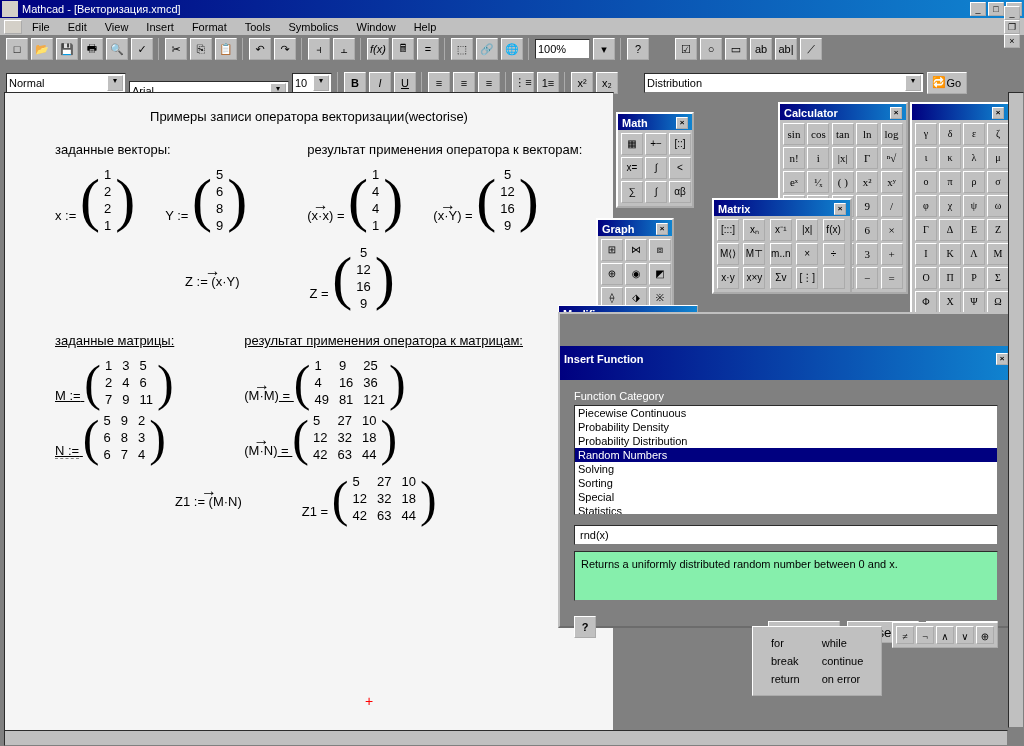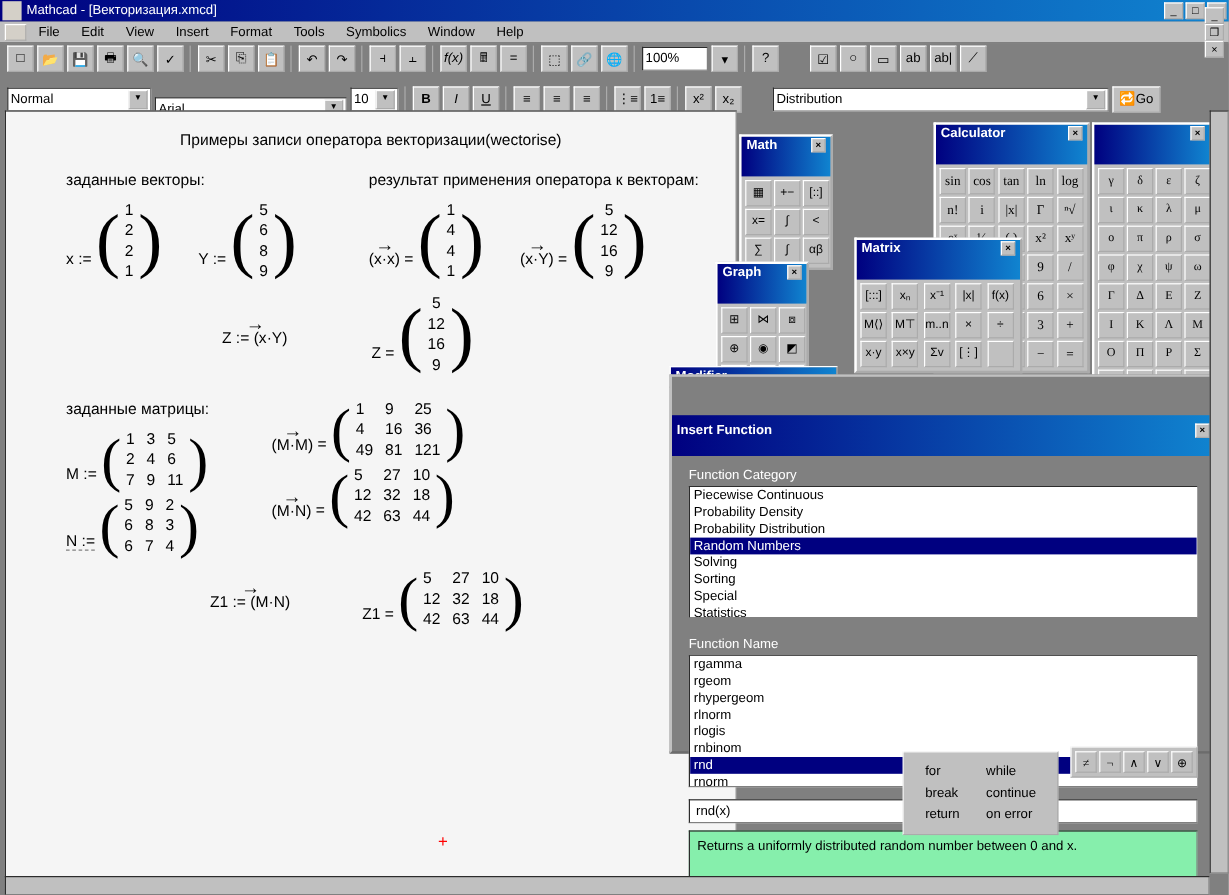"Calculator" .palette .phdr { align-items: flex-start -> flex-end; height: 33px -> 16px }
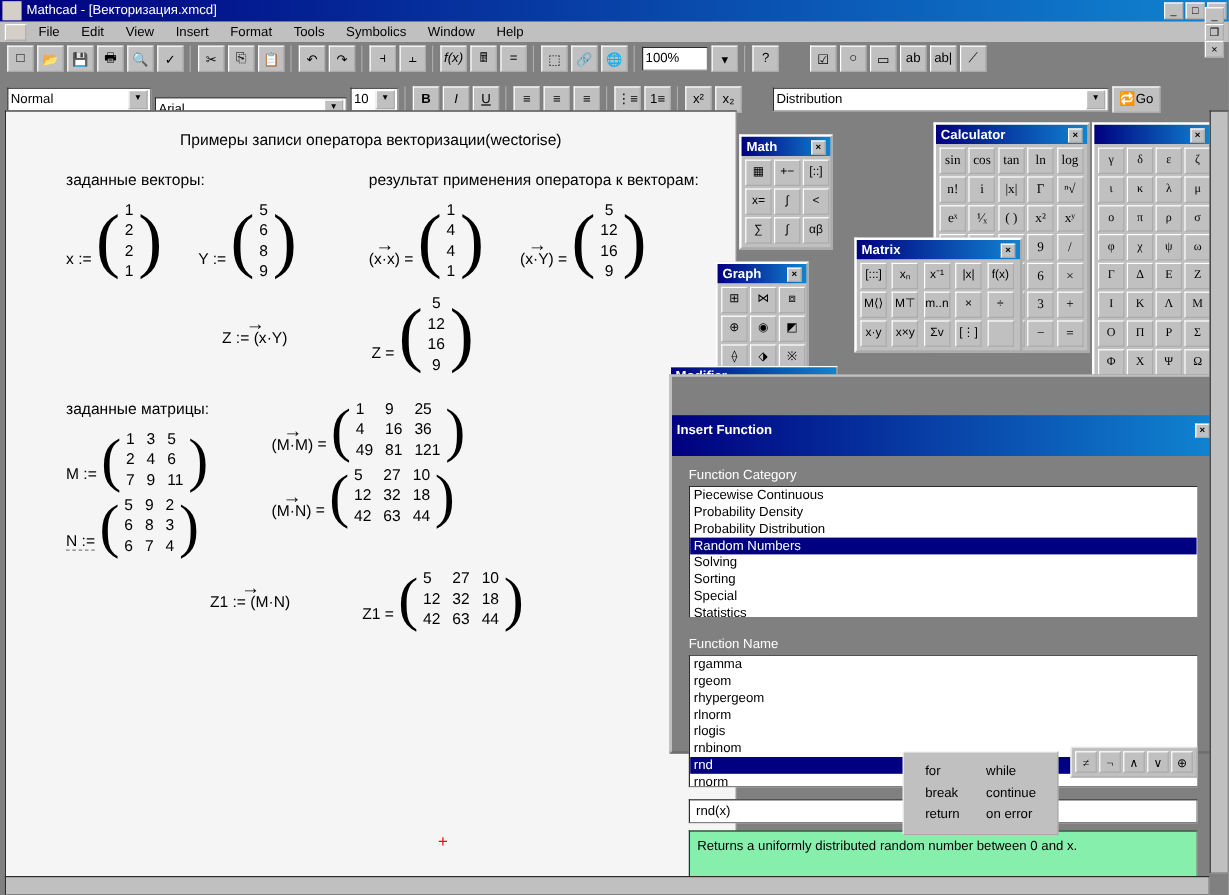"заданные матрицы:" div { gap: 52px -> 70px; text-decoration: none -> underline }
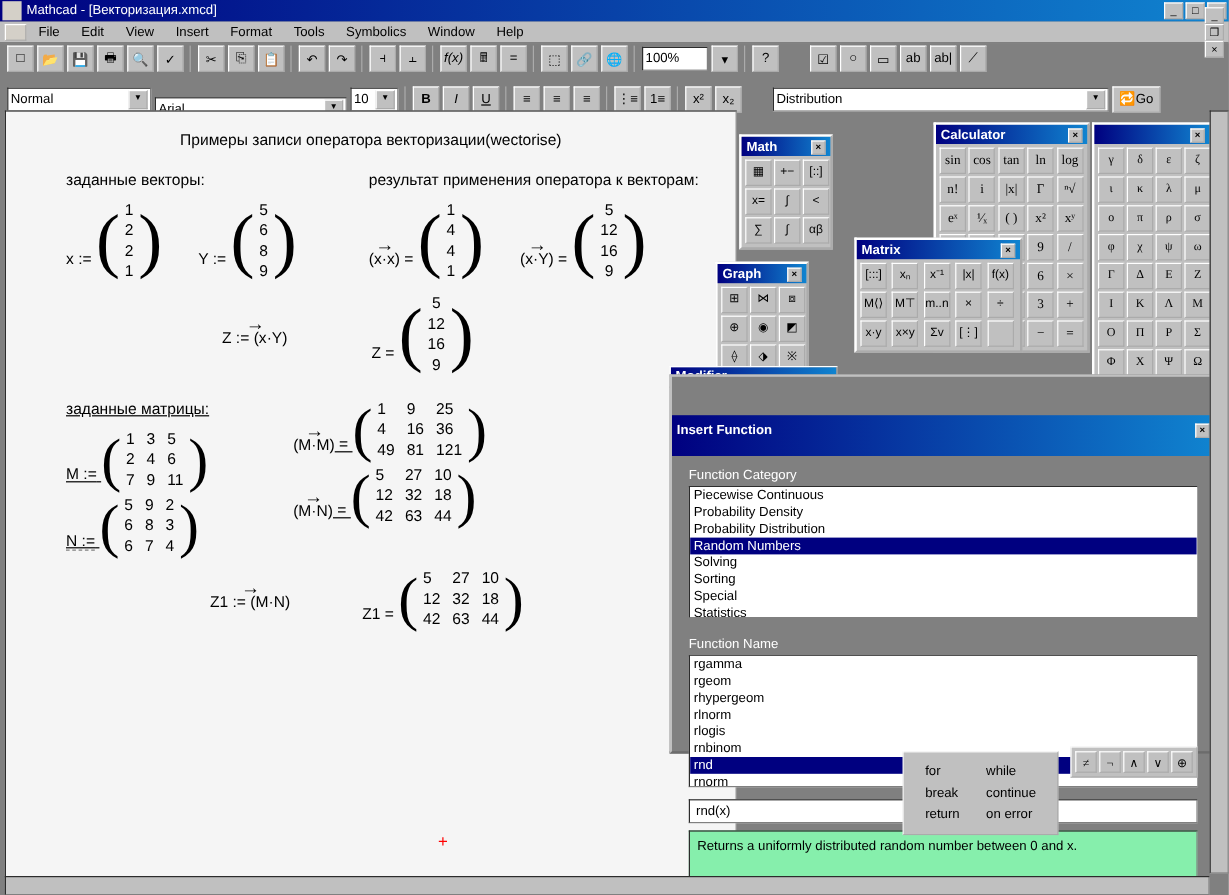"результат применения оператора к матрицам:" div.sub { html: none -> <div>результат применения оператора к матрицам:</div> }
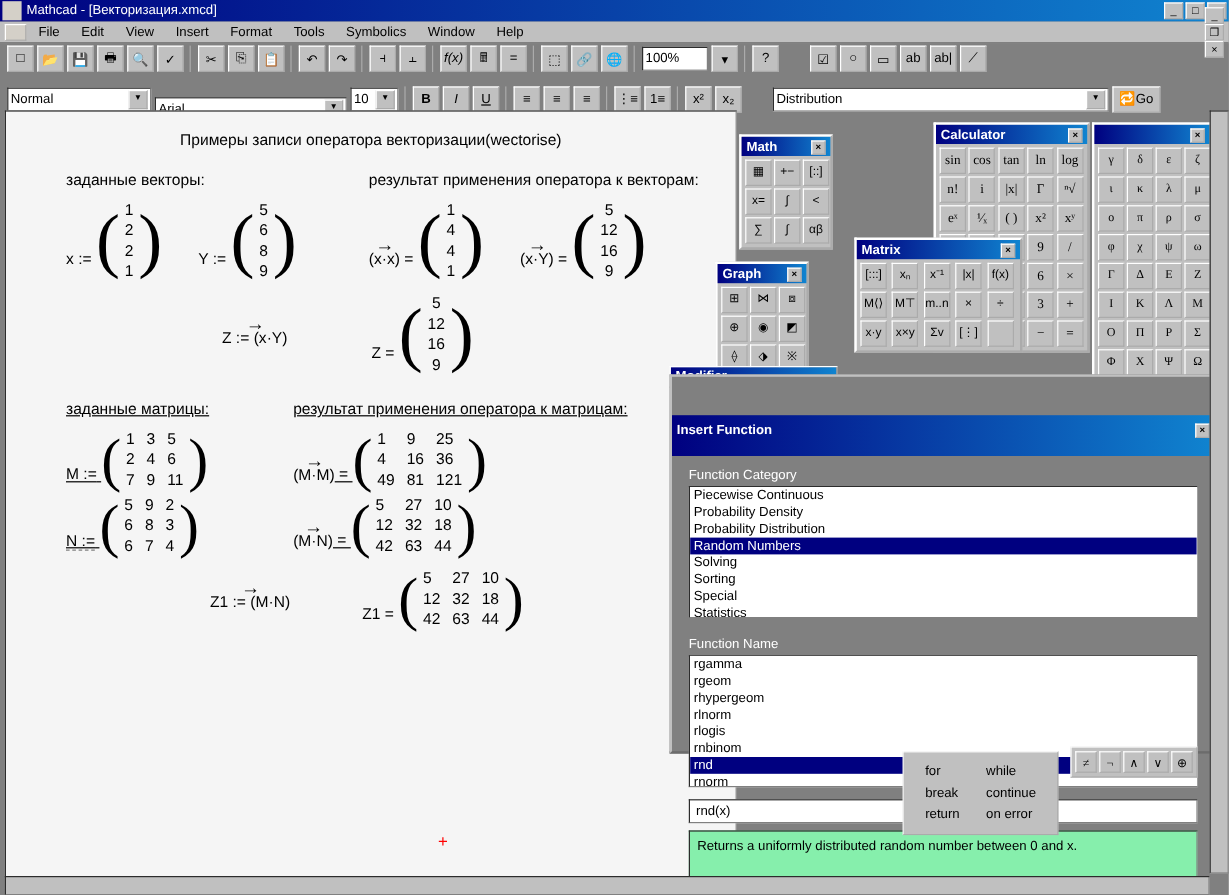"Function Name" div { html: <div> <div>Function Name</div> <div> <div>rgamma</div> <div>rgeom</div> <div>rhypergeom</div> <div>rlnorm</div> <div>rlogis</div> <div>rnbinom</div> <div>rnd</div> <div>rnorm</div> </div> </div> -> none }
